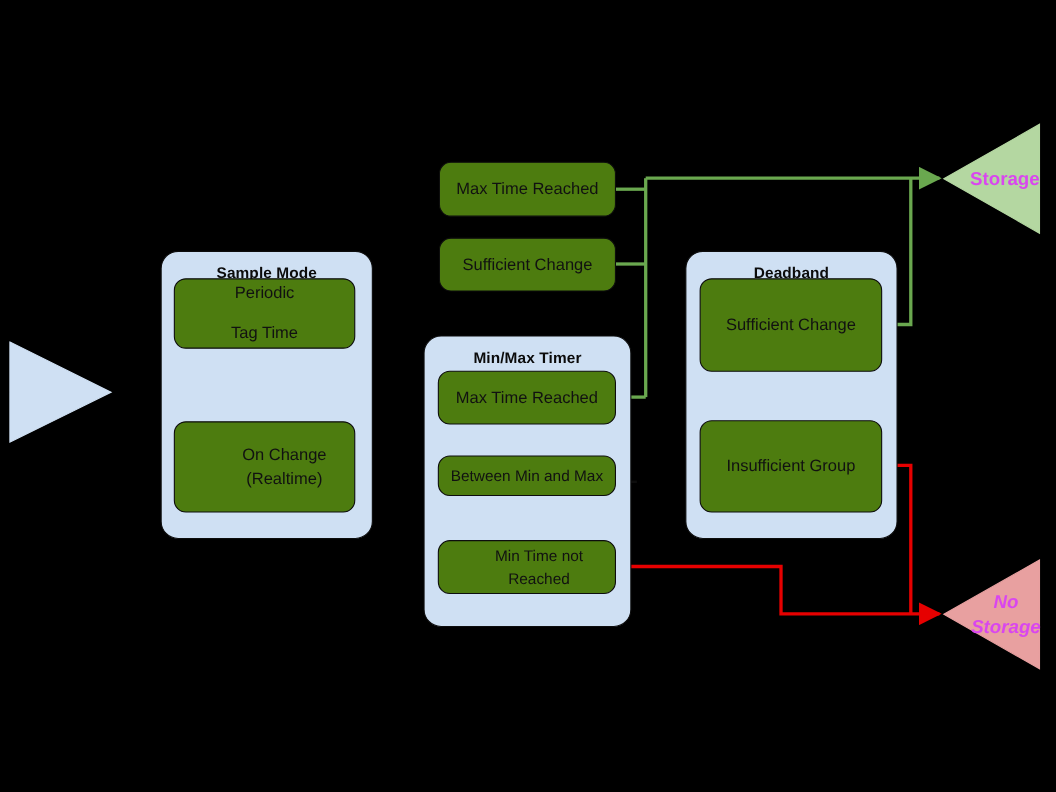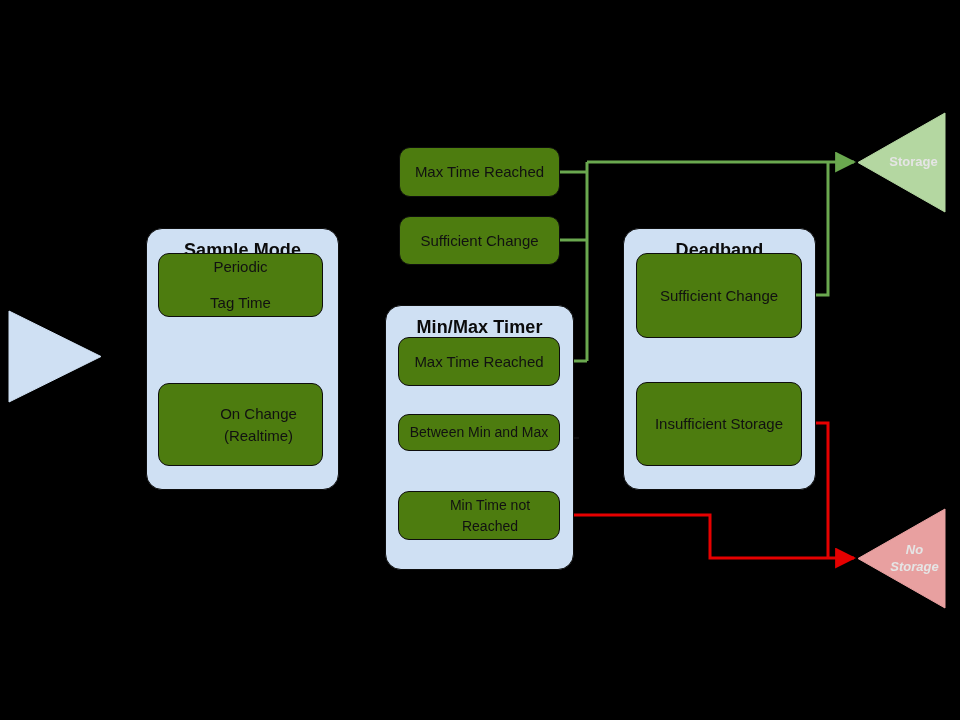"Storage" .tri .tri-label { color: #e5e5e5 -> #d946ef; font-size: 13px -> 17px }
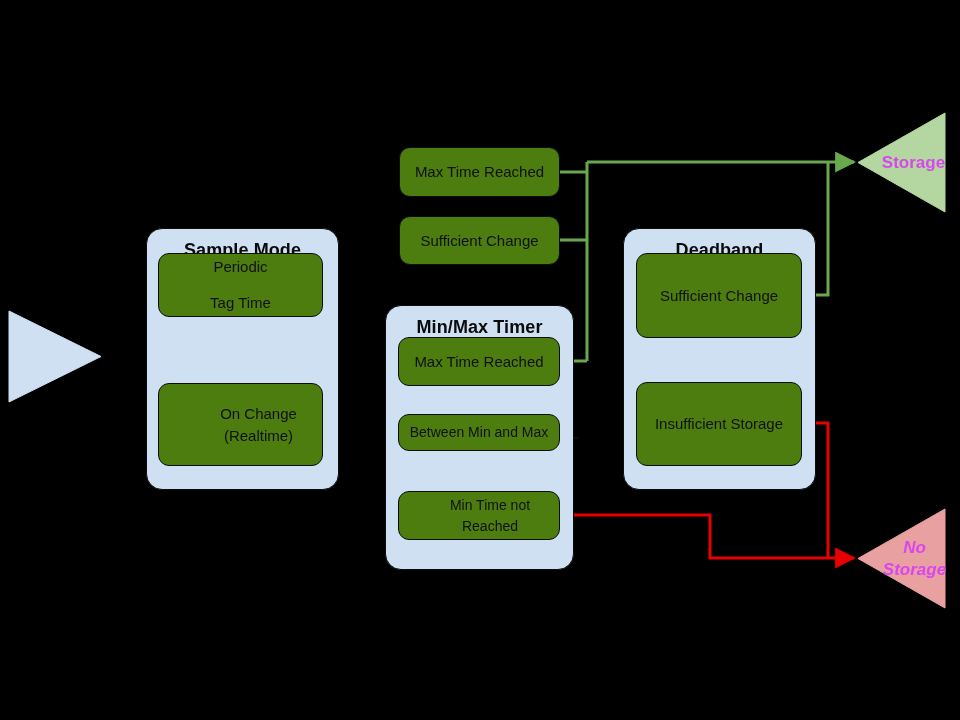"Sample Mode" .group-title { font-size: 18px -> 14px }
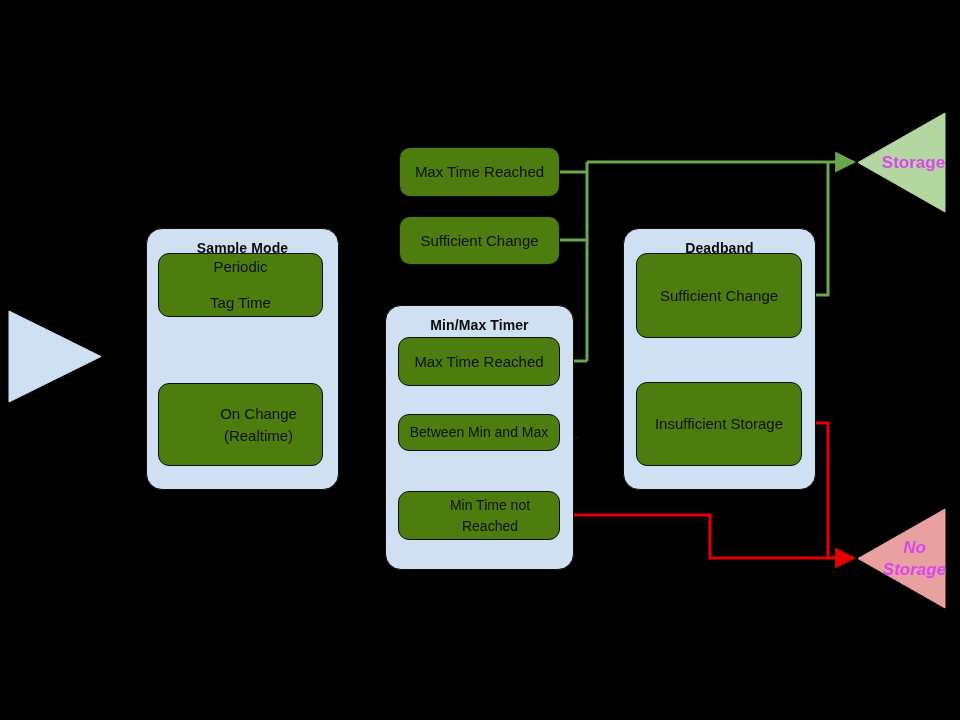"Insufficient Storage" span { text: Storage -> Group }
